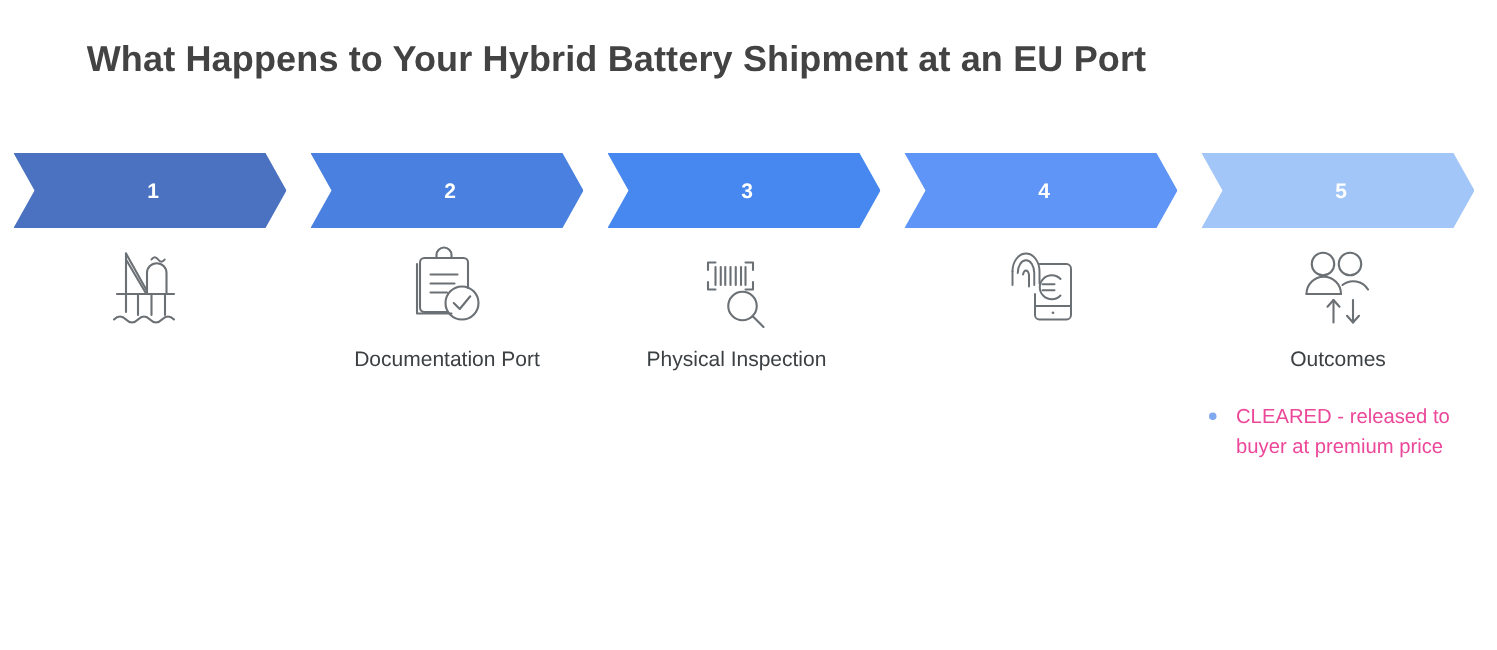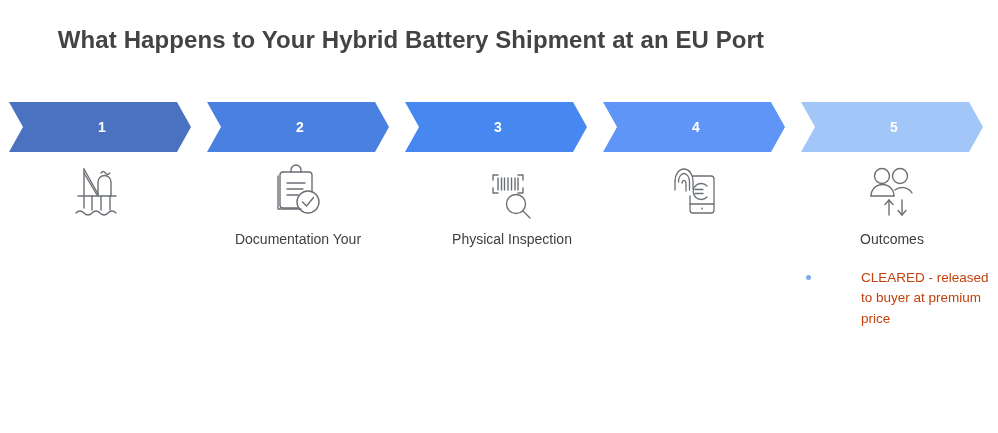"Documentation Your" div.step-label { text: Your -> Port }
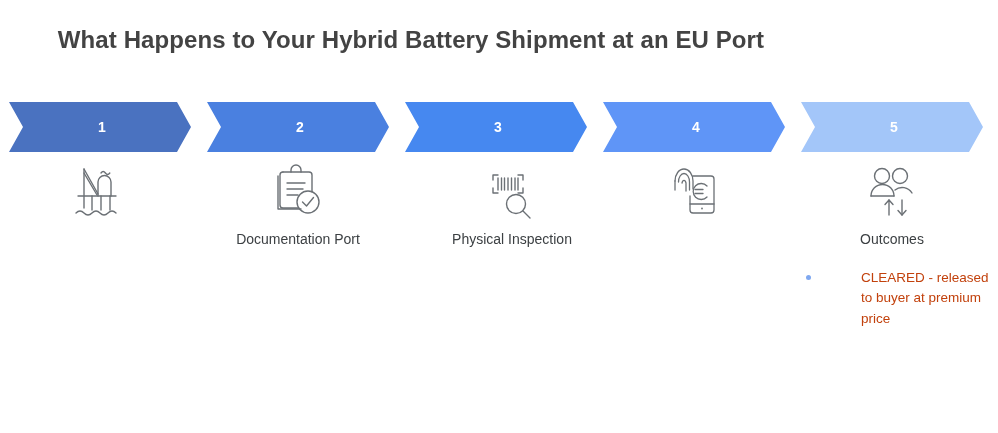"Physical Inspection" div.step { left: 412px -> 391px }
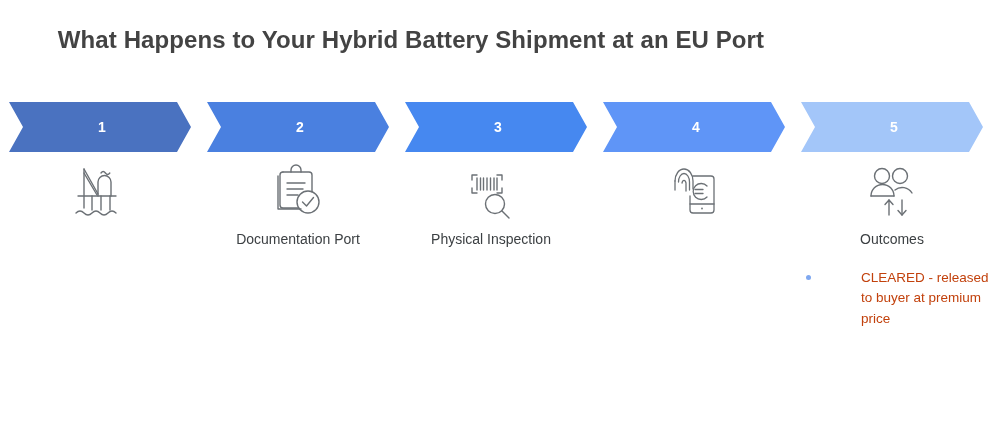"CLEARED - released to buyer" .bullet-text { color: #c2410c -> #ec4899; margin-left: 37px -> none }
